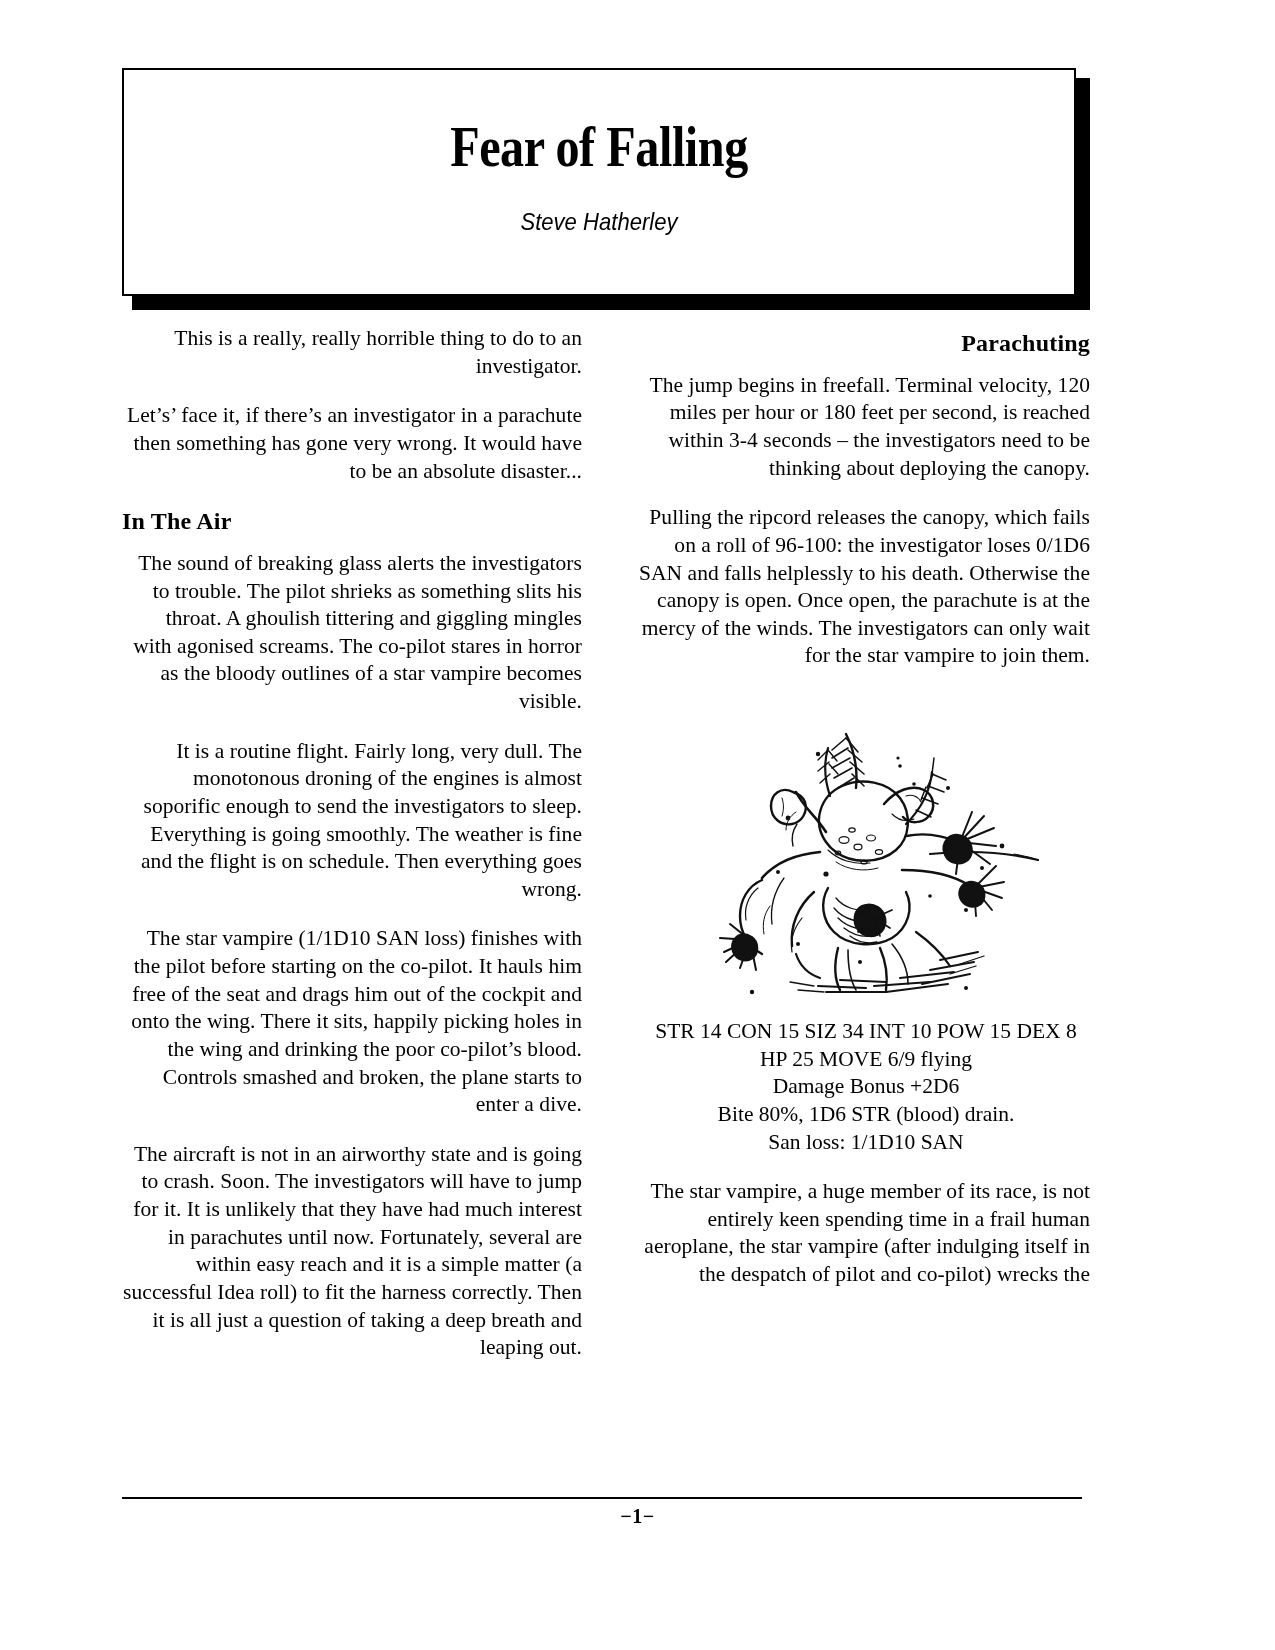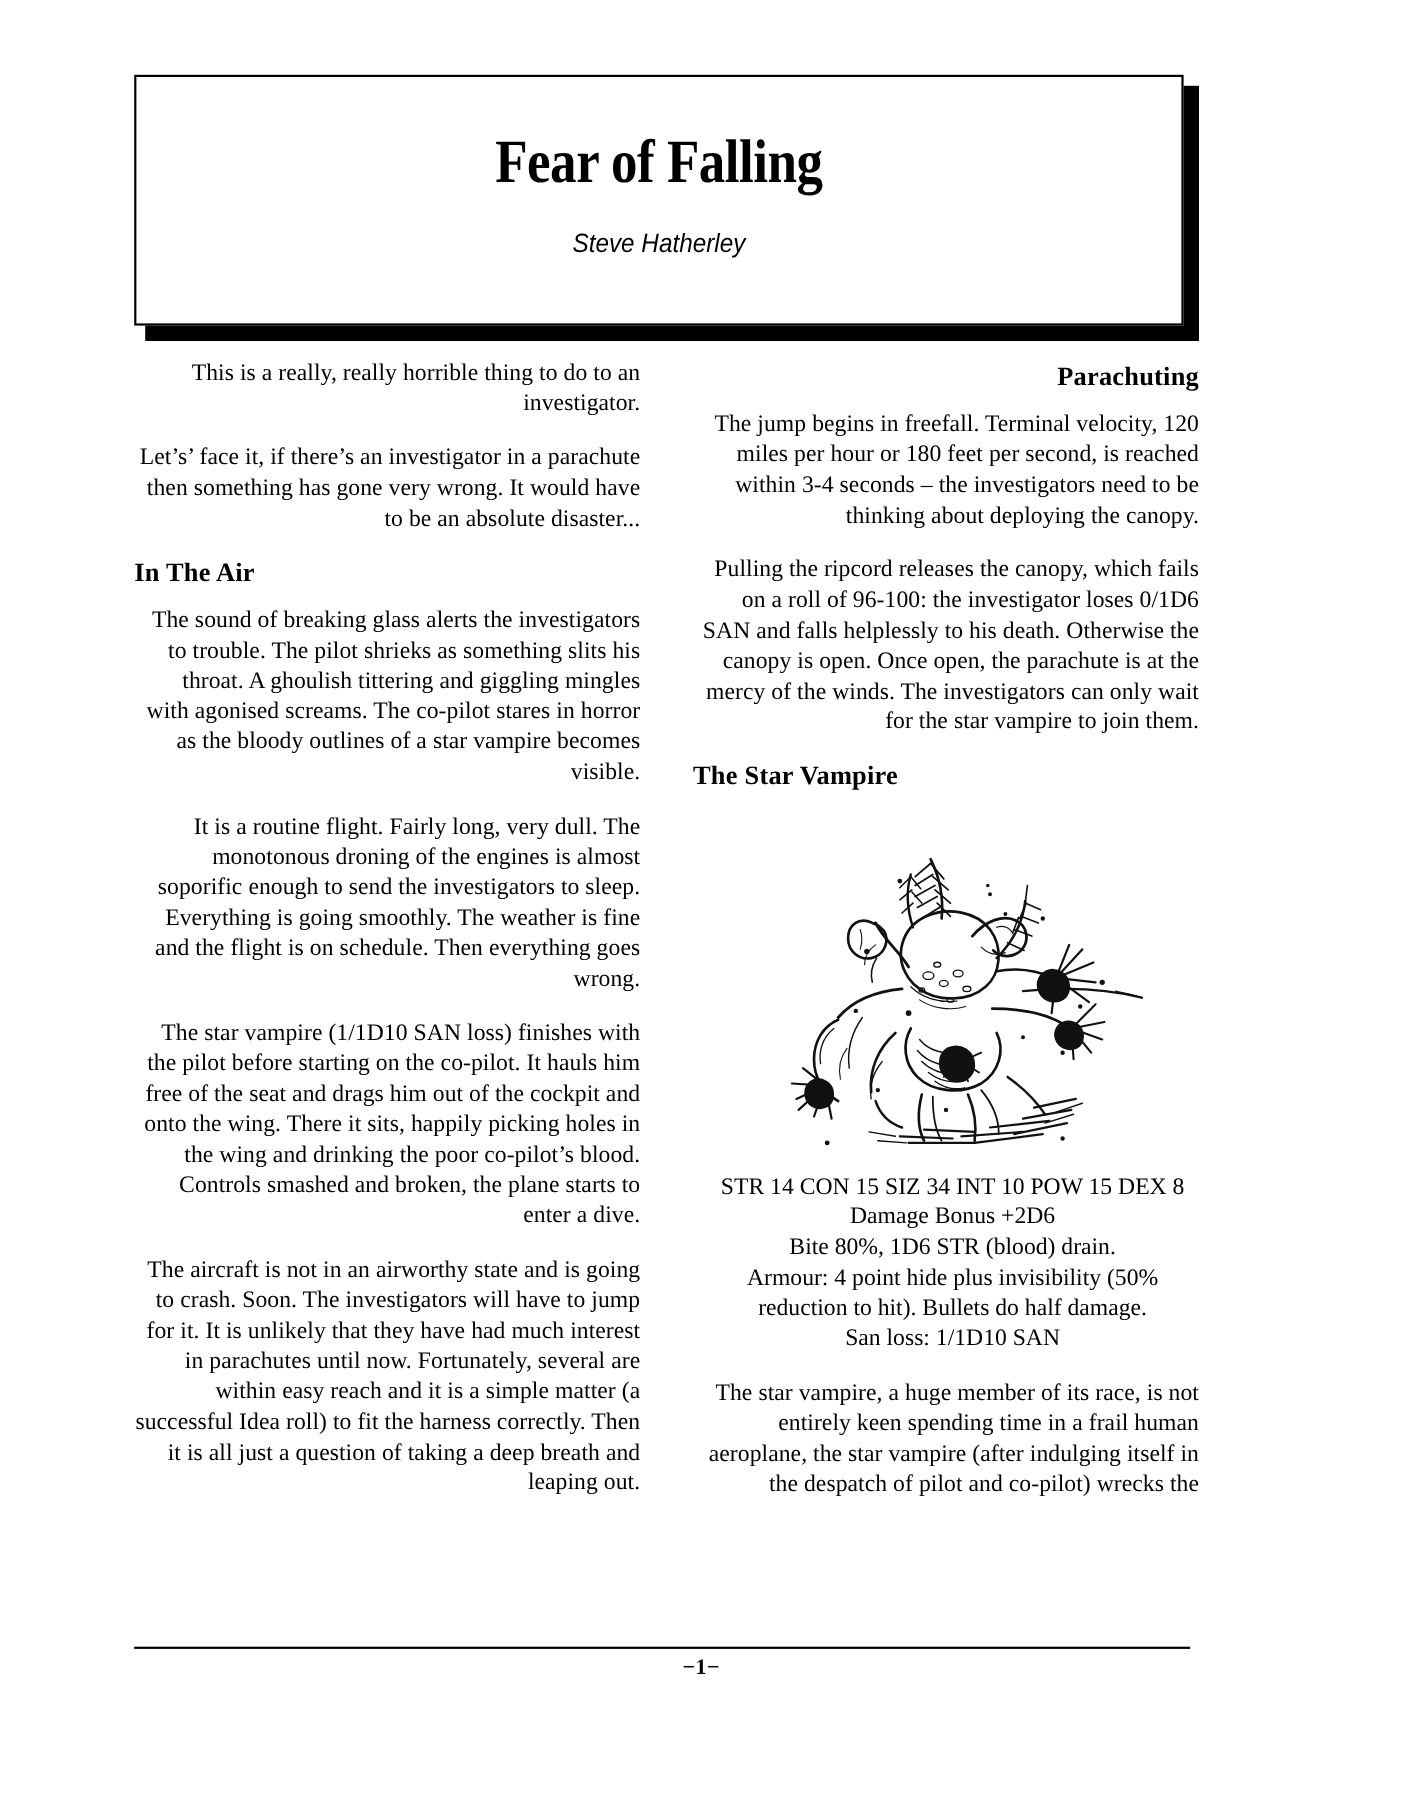"The Star Vampire" h2.section-heading { html: <h2>The Star Vampire</h2> -> none }
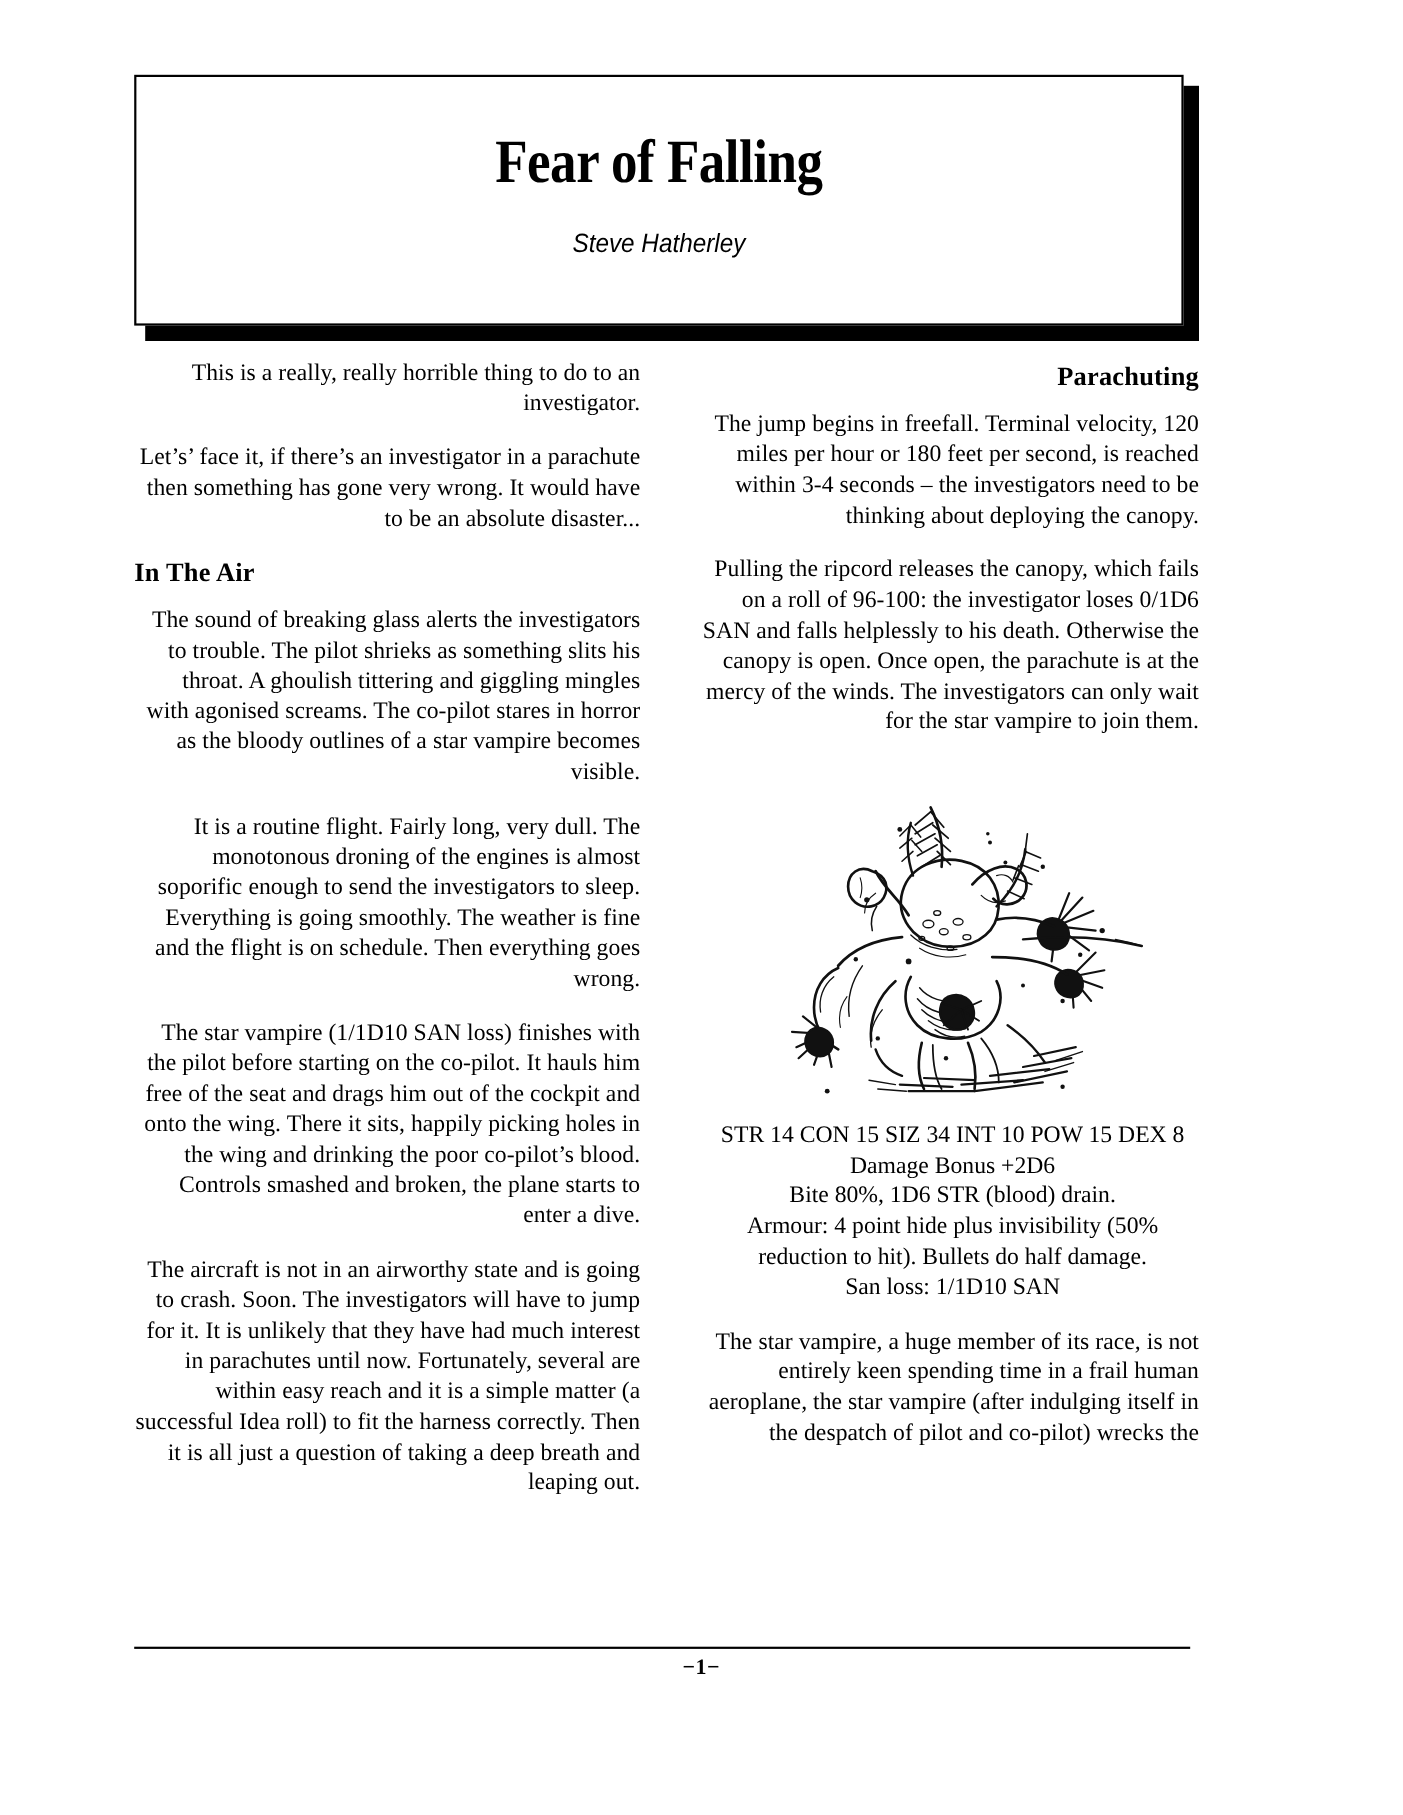"HP 25 MOVE 6/9 flying" div.stat-line { html: none -> <div>HP 25 MOVE 6/9 flying</div> }
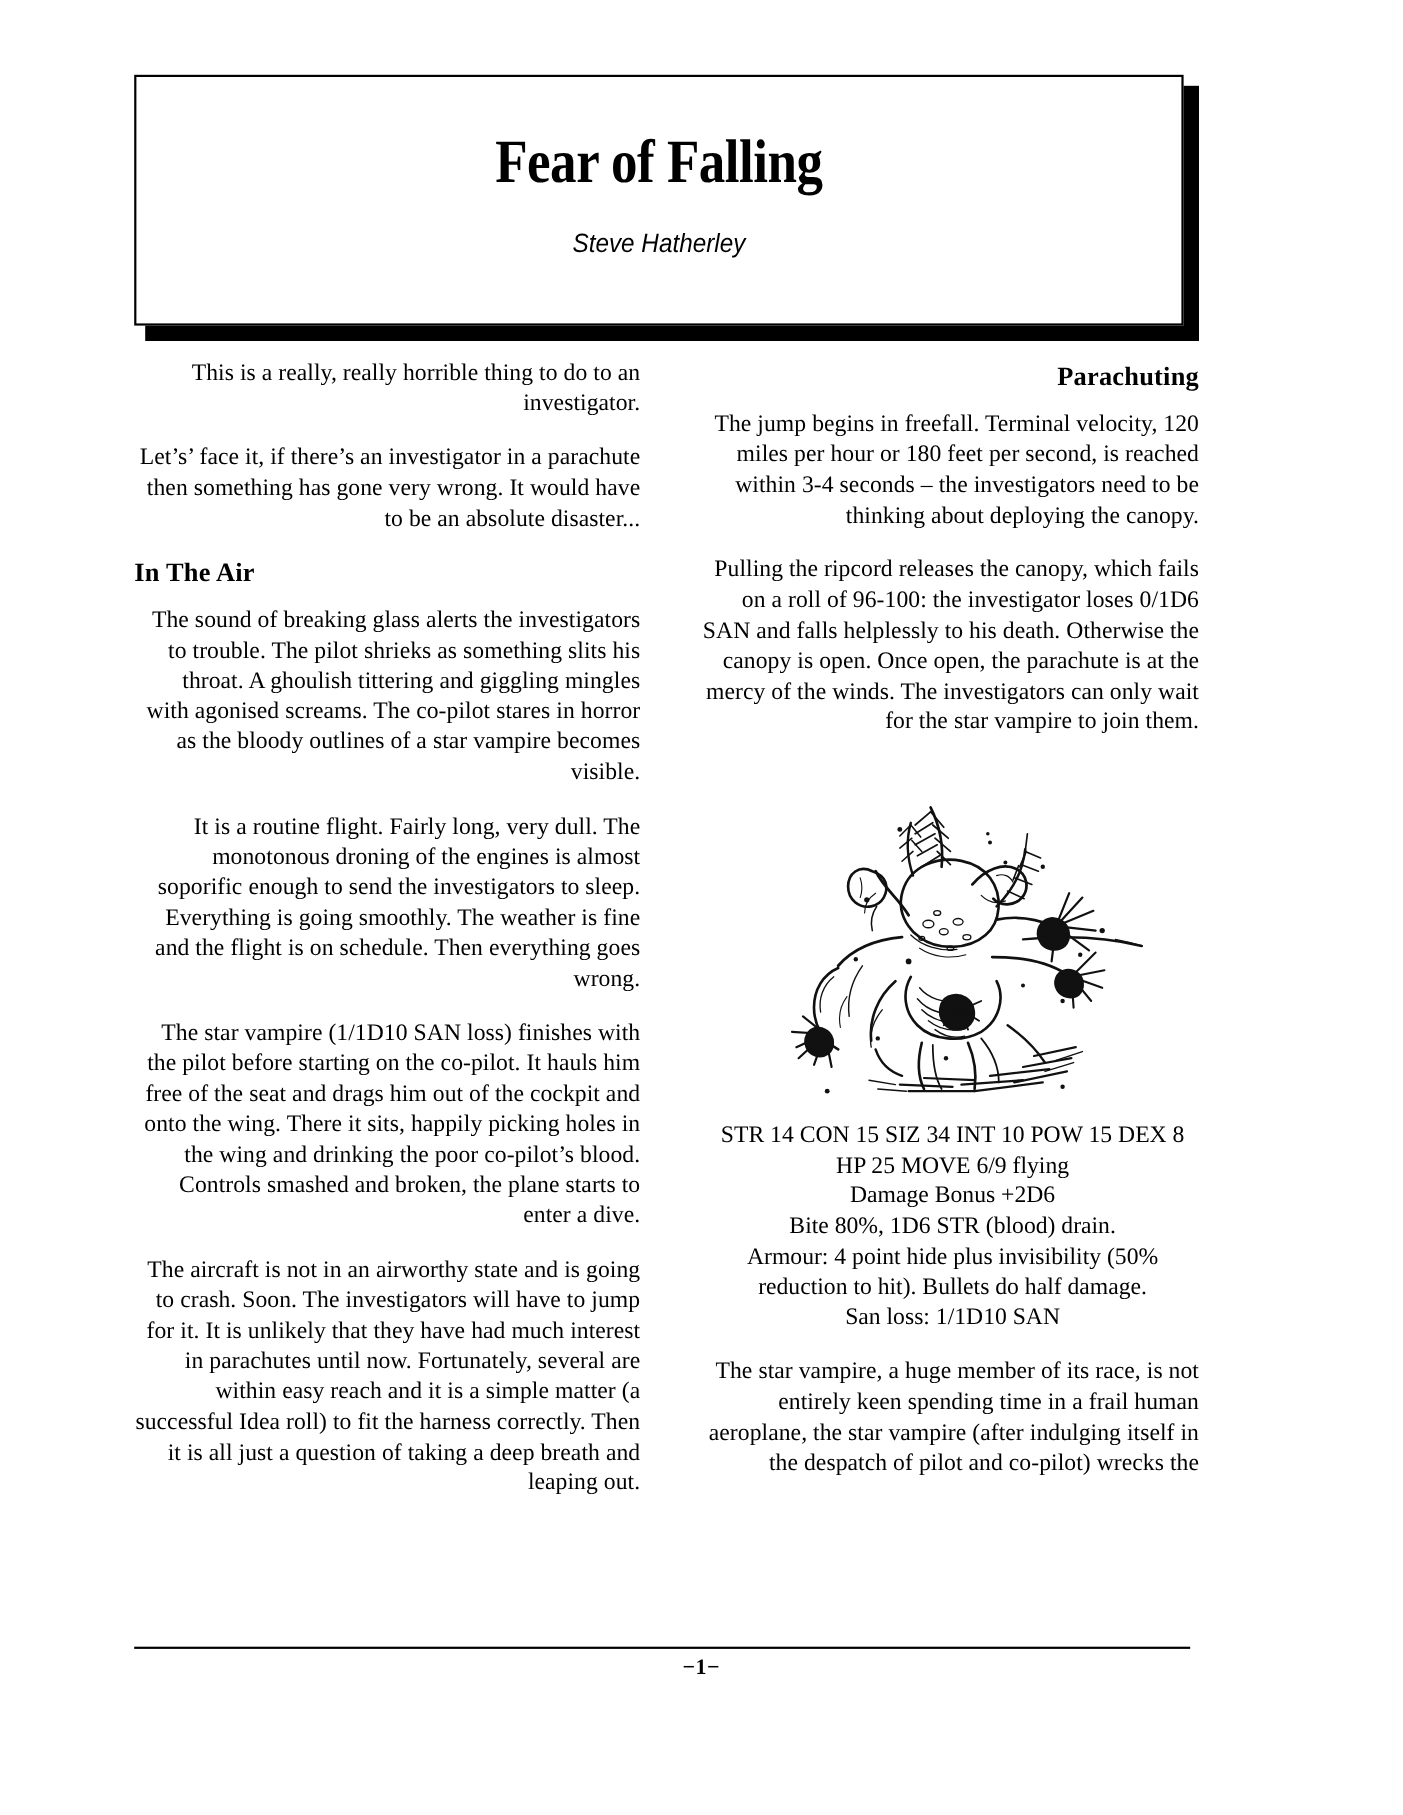"Armour: 4 point hide plus" div.stat-line { html: <div>Armour: 4 point hide plus invisibility (50% reduction to hit). Bullets do half damage.</div> -> none }
